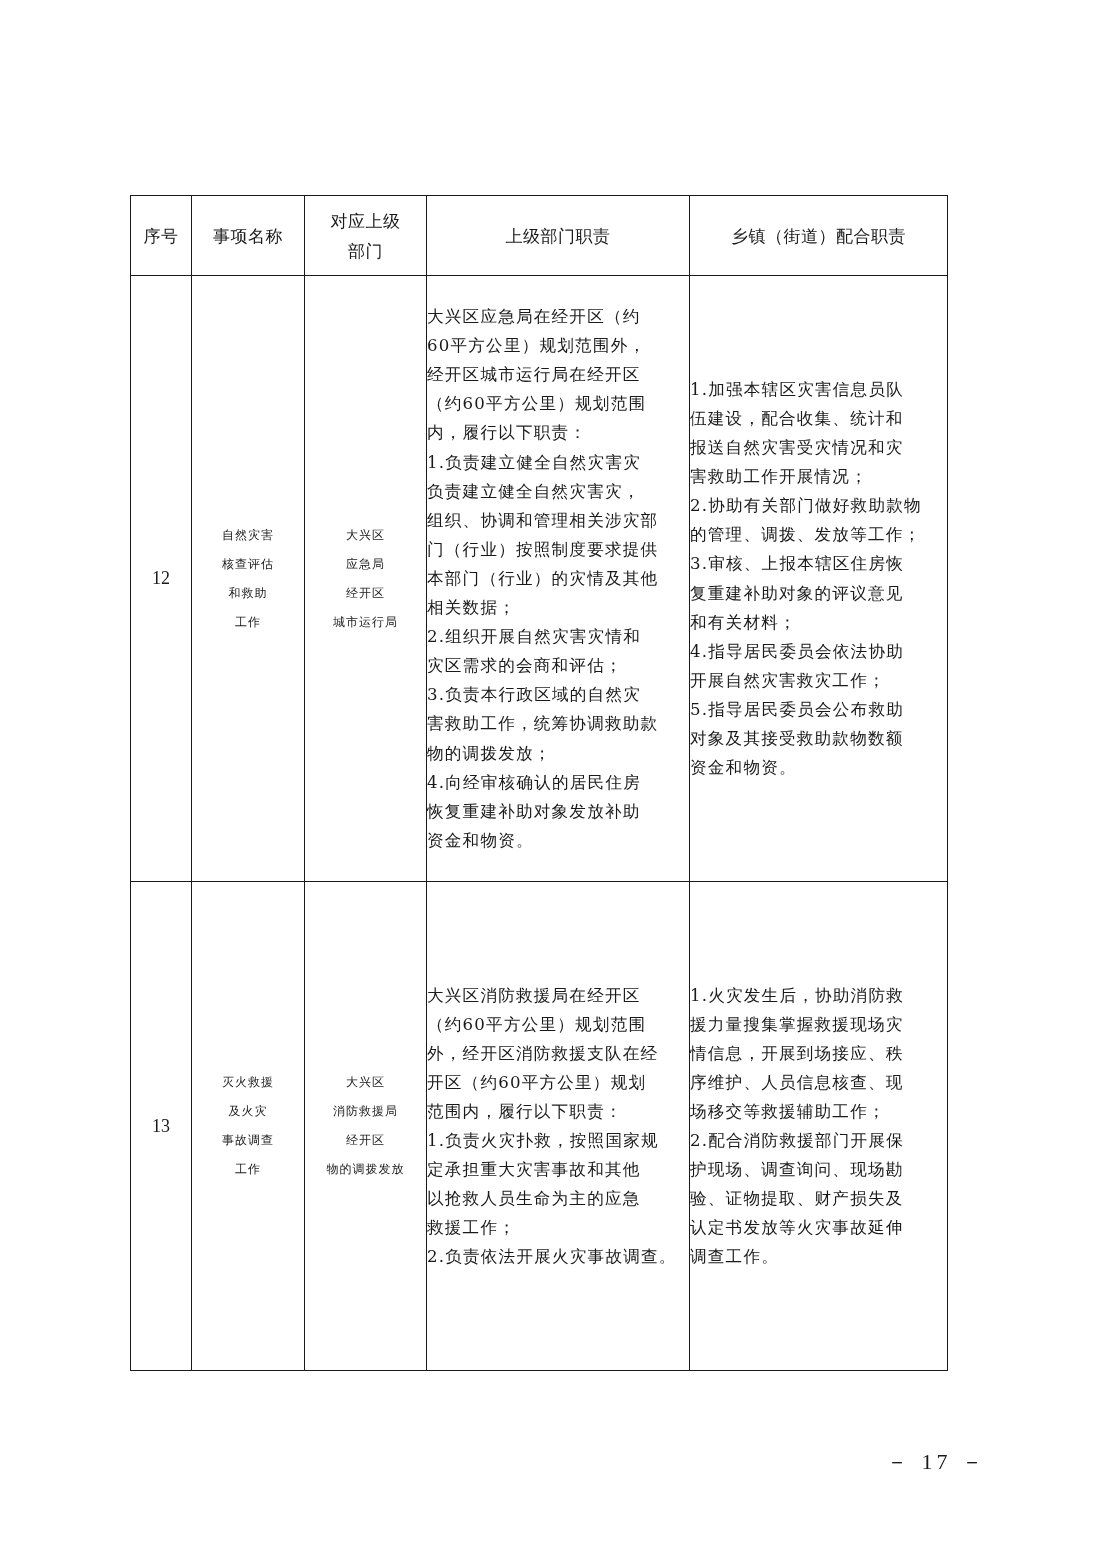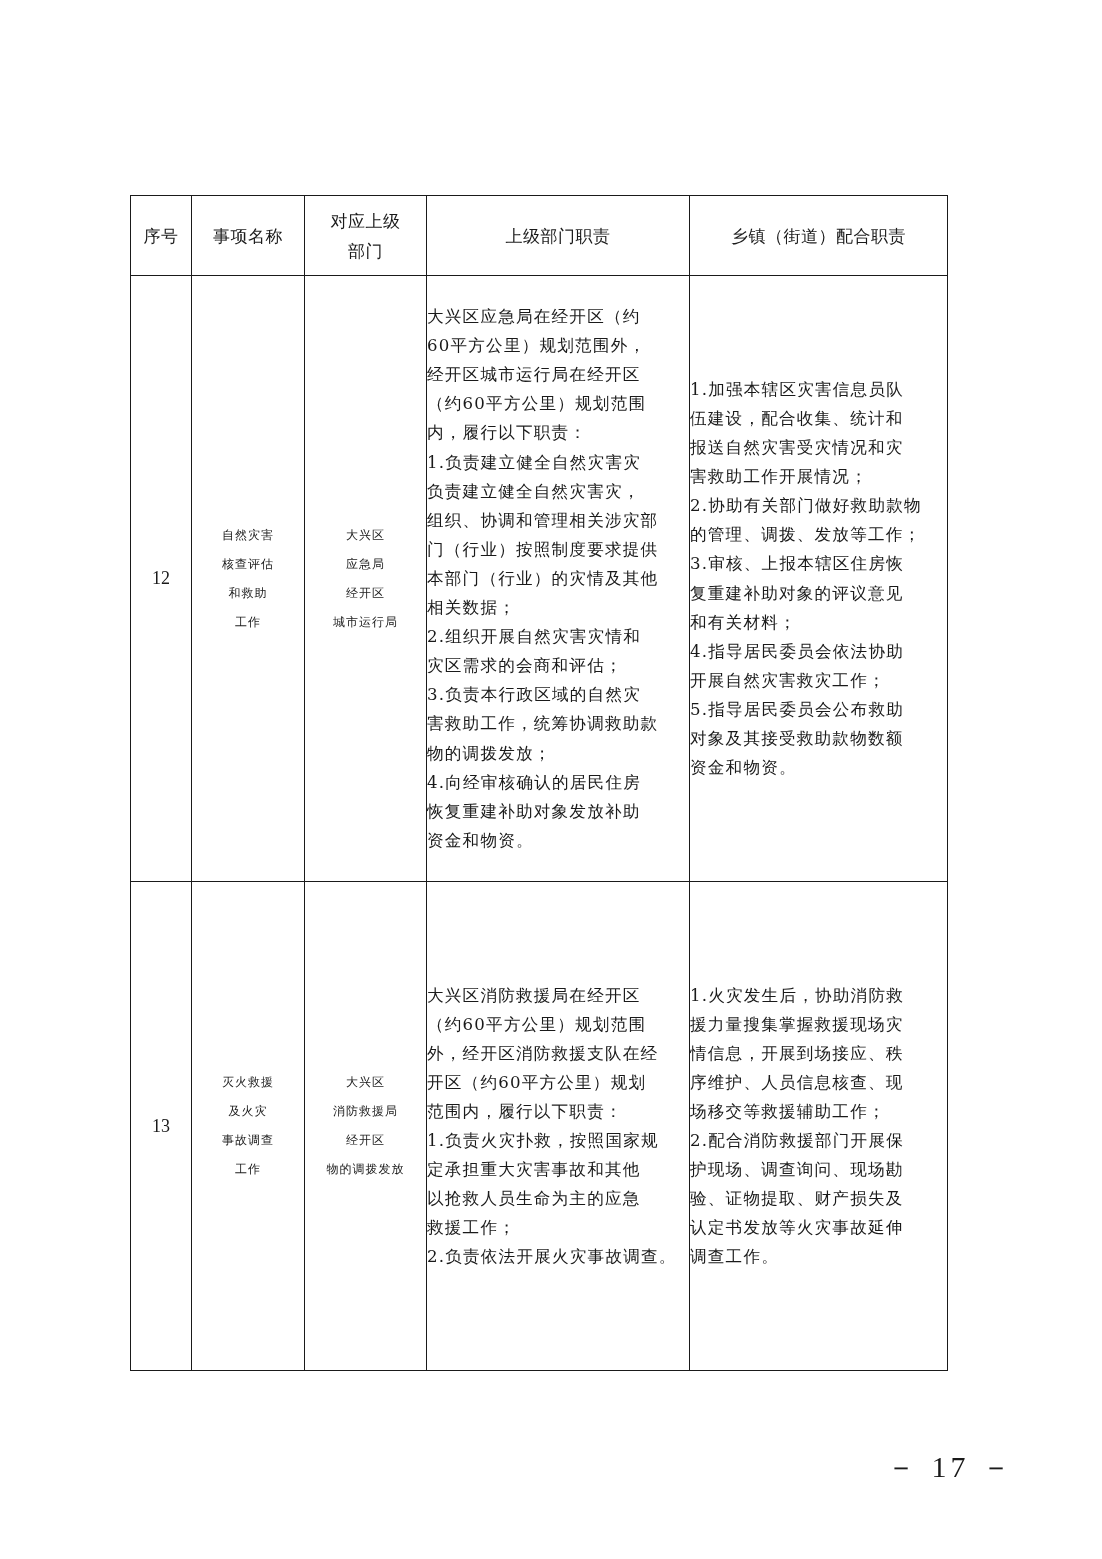"－ 17 －" .page-number { font-size: 30px -> 22px }
